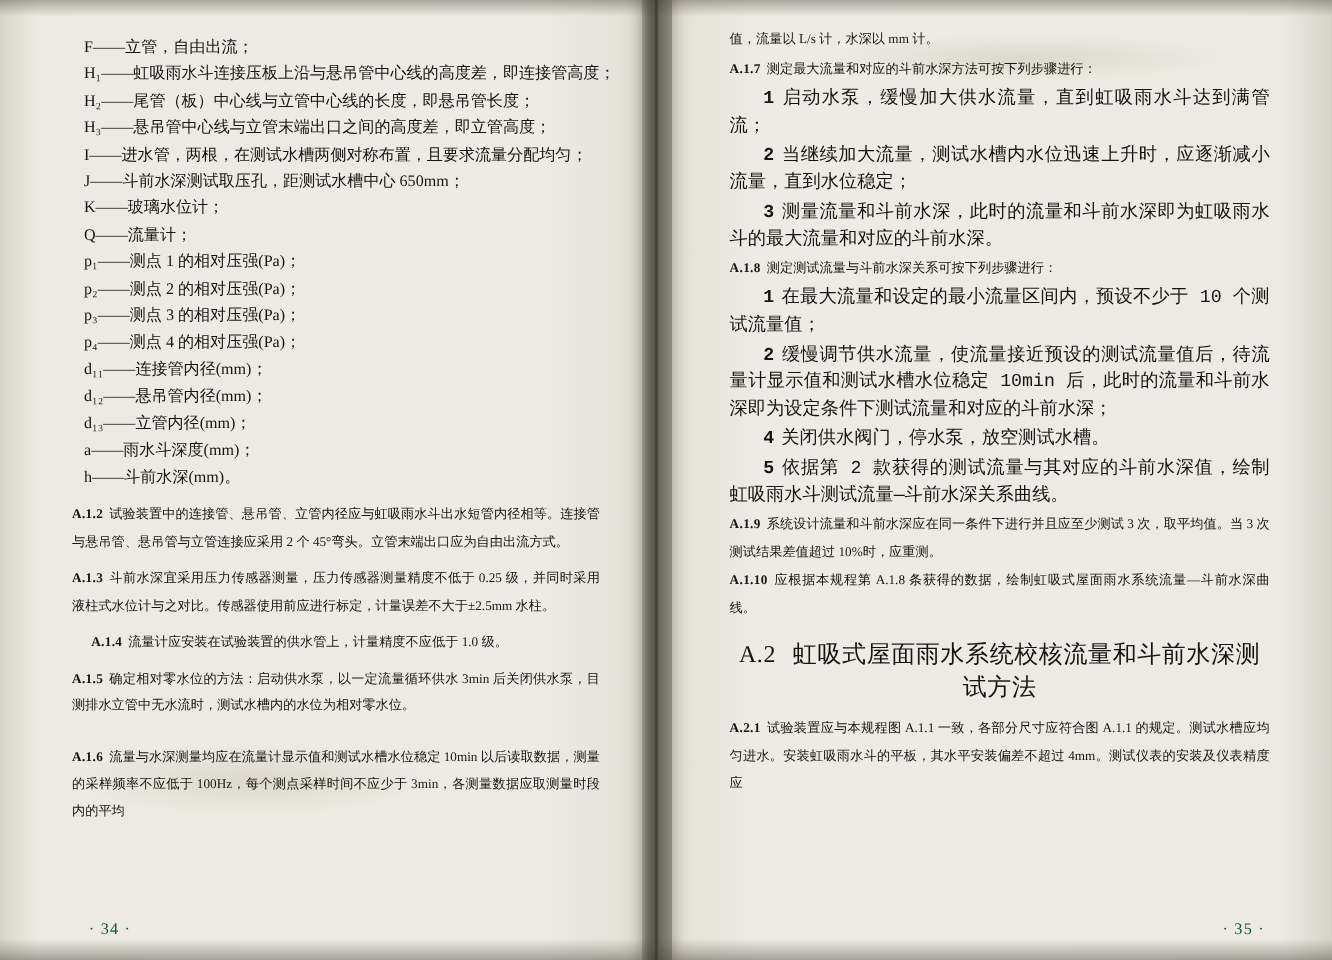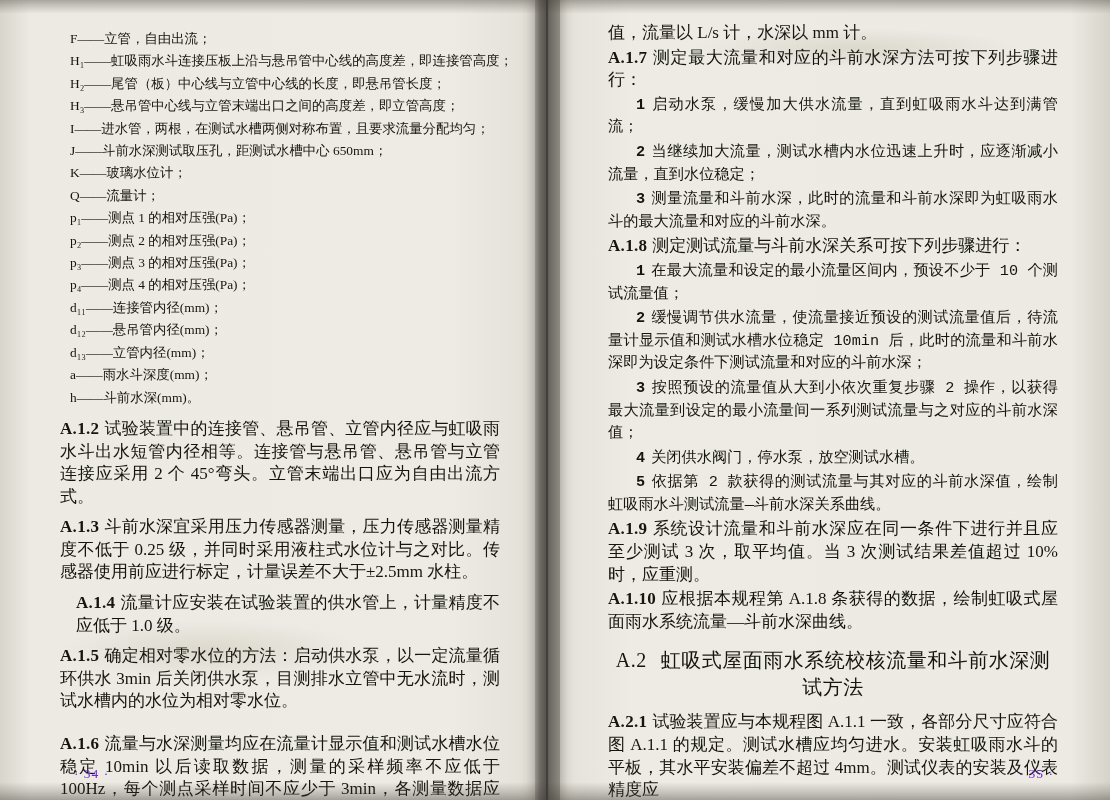"值，流量以 L/s 计，水深以 mm 计。" p { font-size: 17px -> 11px }
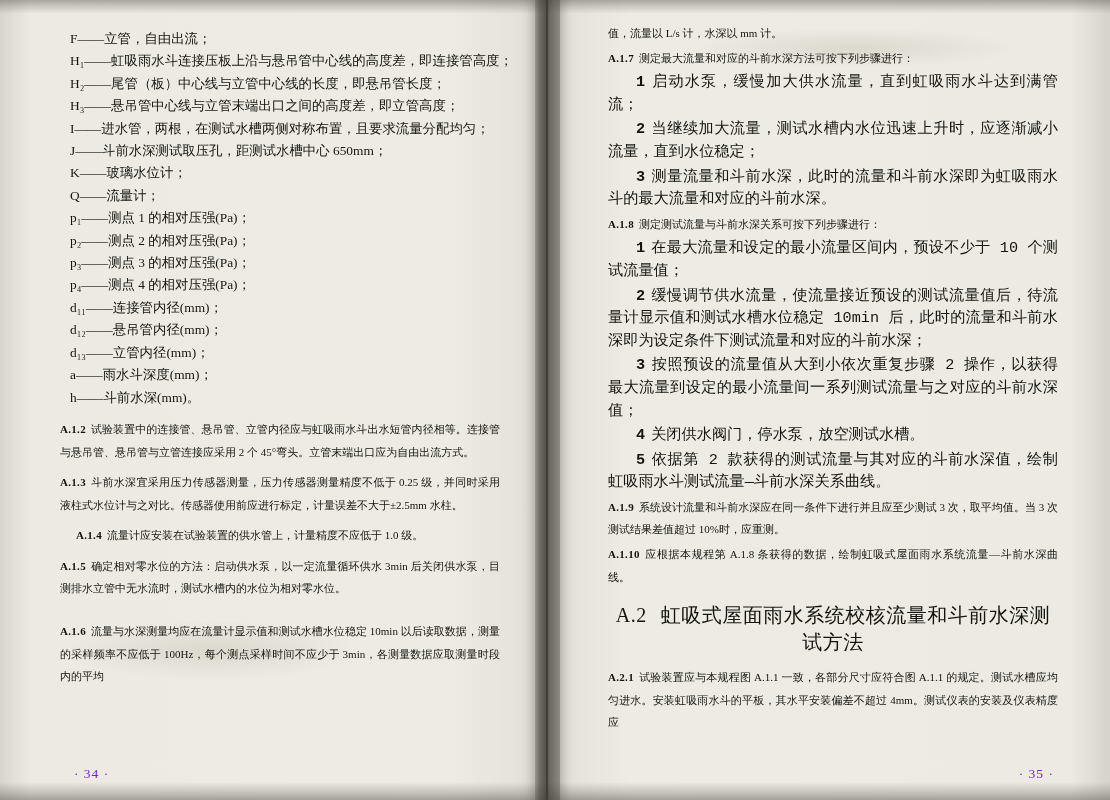"3 按照预设的流量值从大到小依次重复步骤 2" p.step { html: <p> <span>3</span><span>按照预设的流量值从大到小依次重复步骤 2 操作，以获得最大流量到设定的最小流量间一系列测试流量与之对应的斗前水深值；</span> </p> -> none }
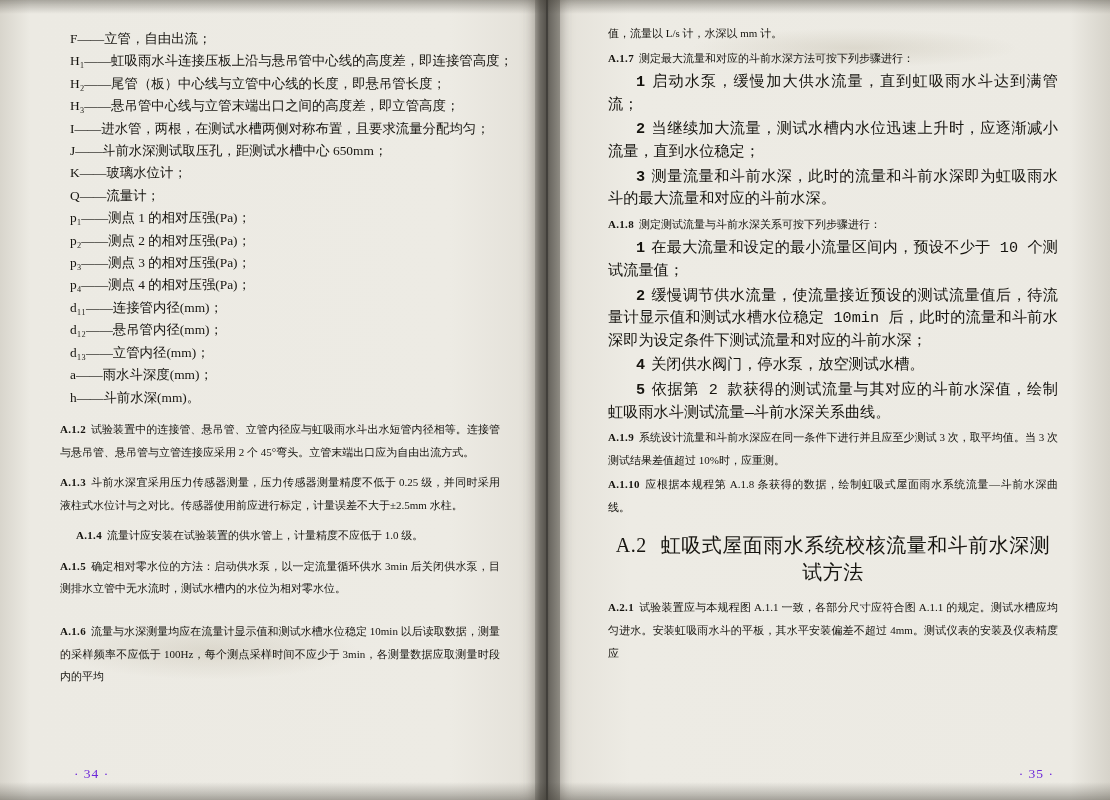"· 34 ·" .folio { color: #6d28d9 -> #14532d }
